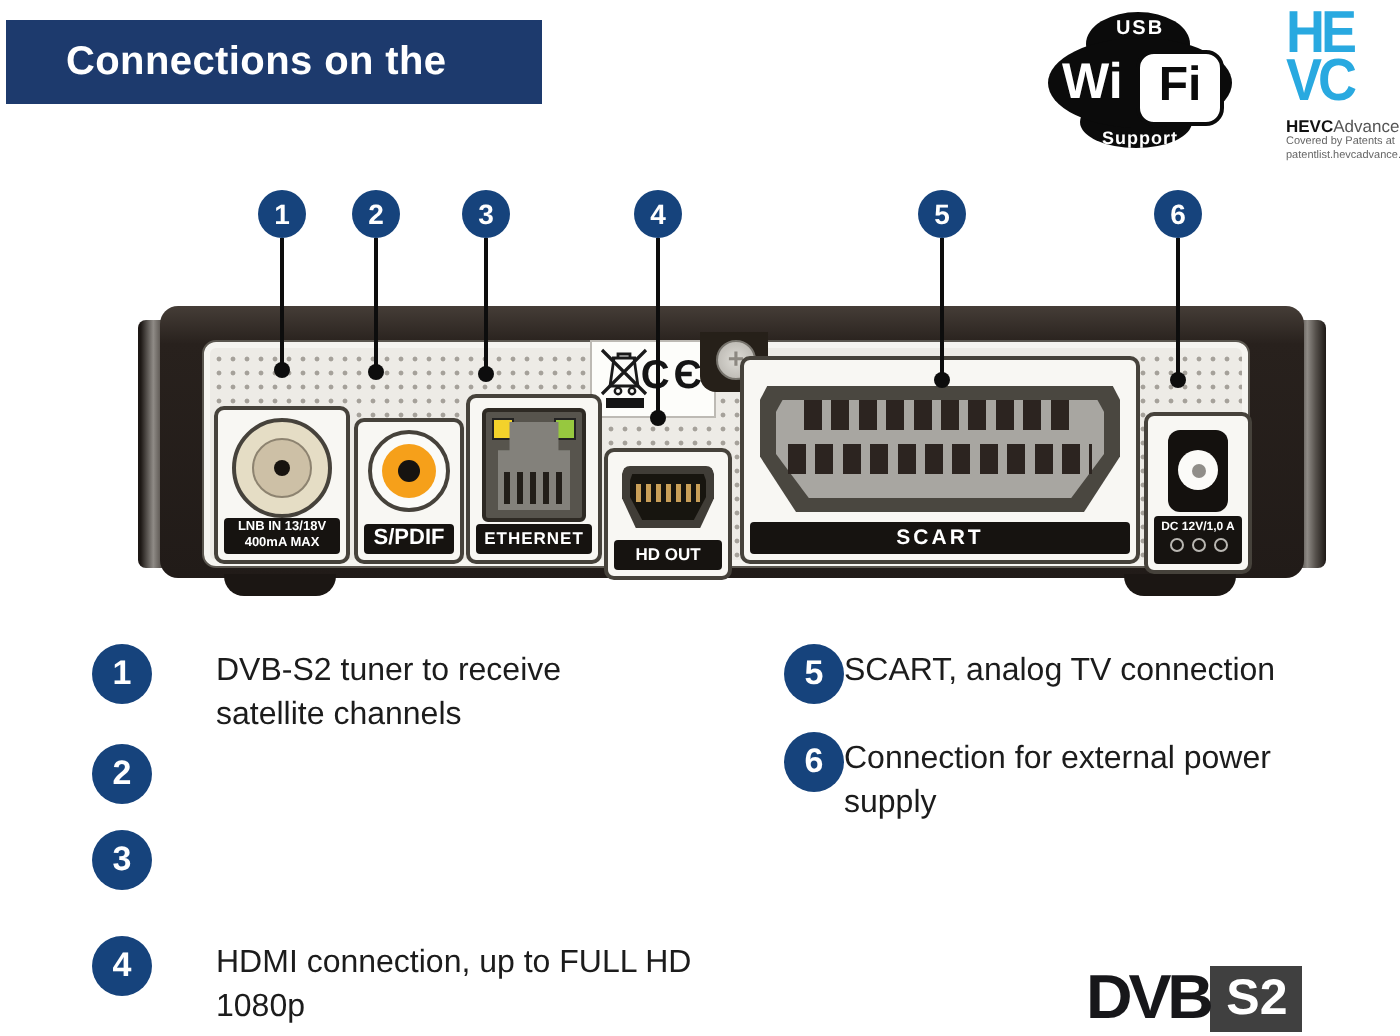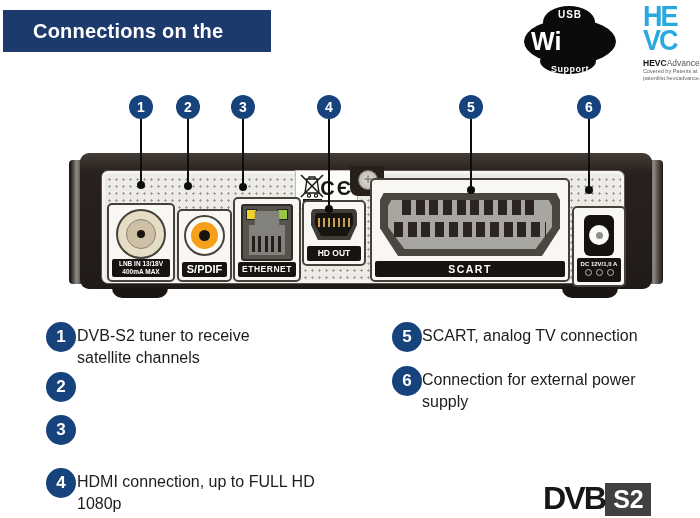"Fi" div.wifi-fibox { html: none -> <div> <span>Fi</span> </div> }
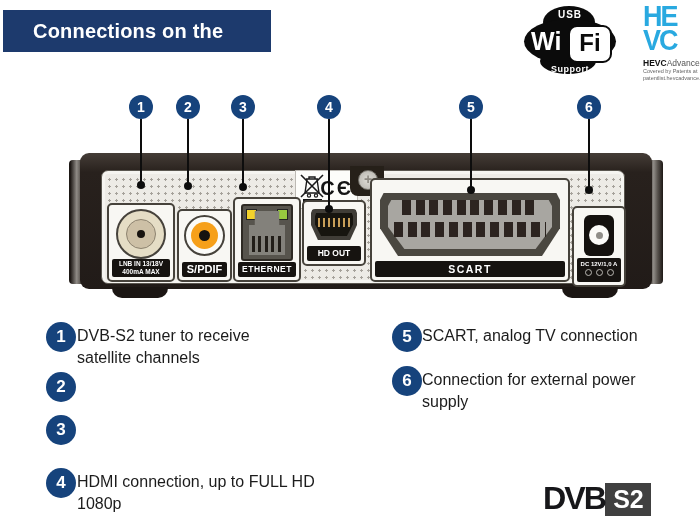"HD OUT" .box-hdmi { top: 200px -> 224px }
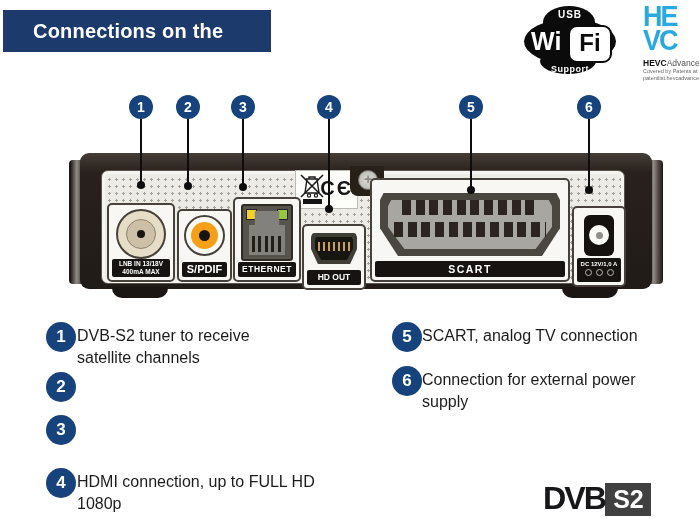"DVB-S2 tuner to receive" .col-l .lg-text { margin-left: 1px -> 32px }
